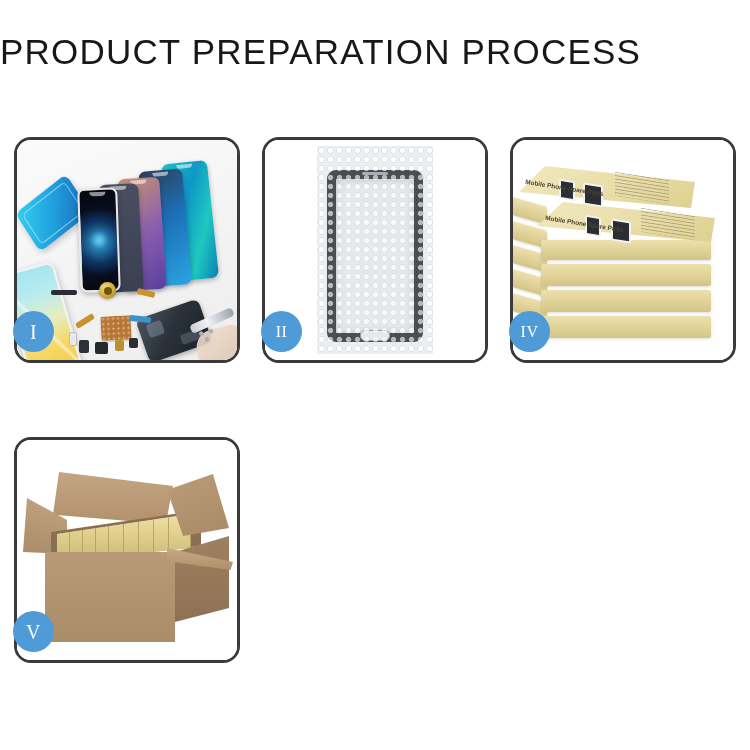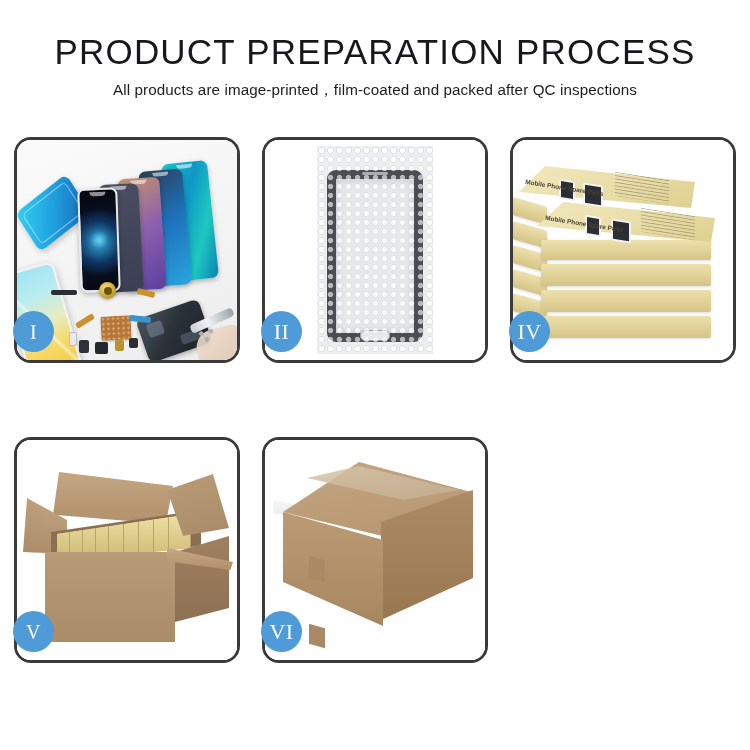"PRODUCT PREPARATION PROCESS" .header { text-align: center -> left }
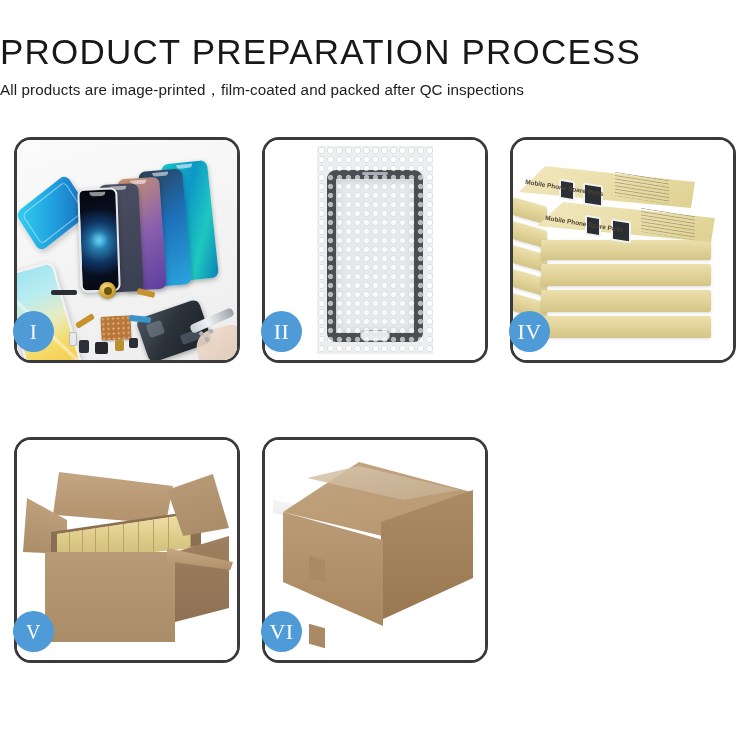"All products are" div.sub-title { html: <div>All products are image-printed，film-coated and packed after QC inspections</div> -> none }
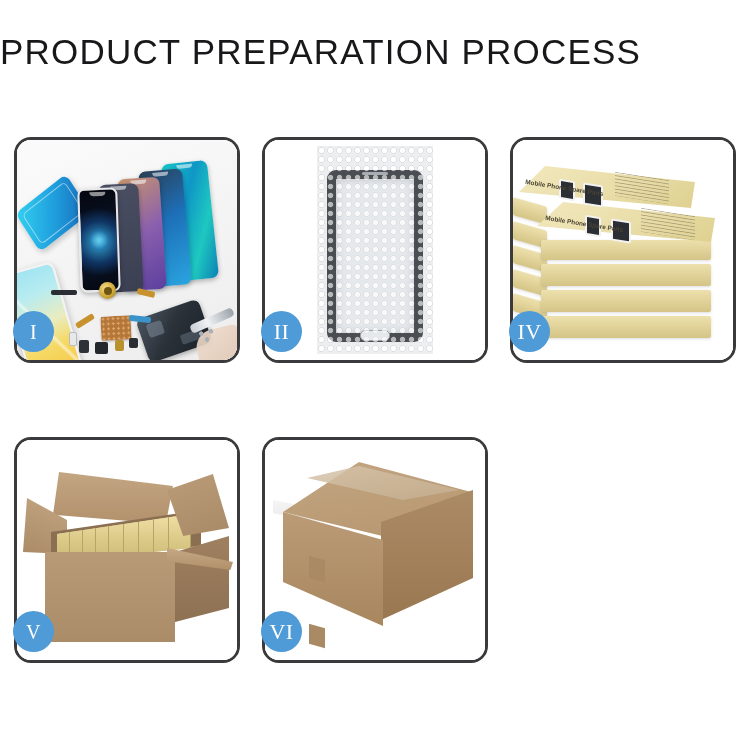"II" .badge.w2 { font-size: 22px -> 16px }
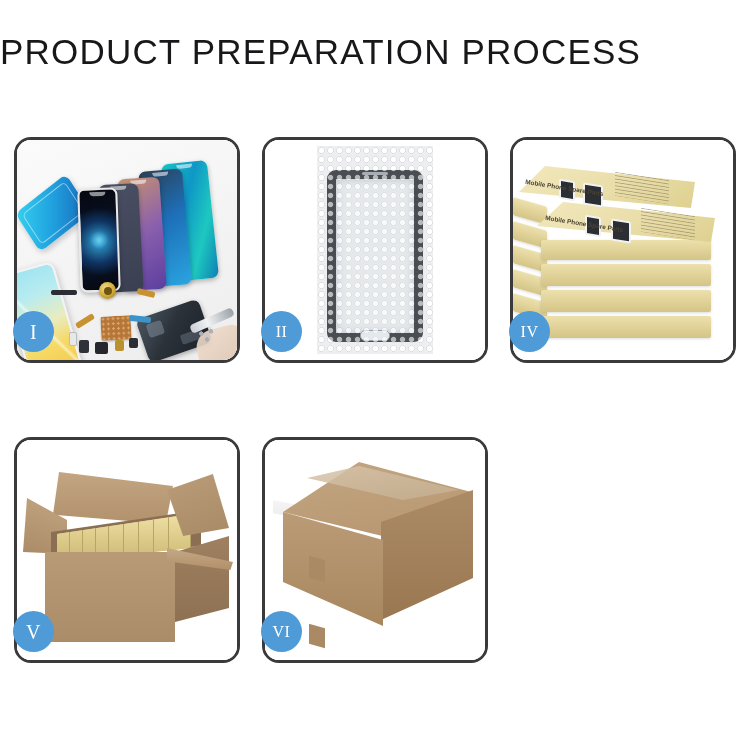"VI" div.panel { html: <div> <div> <div> <div></div> <div></div> <div></div> <div></div> <div></div> <div></div> <div></div> <div></div> </div> </div> <div>VI</div> </div> -> none }
